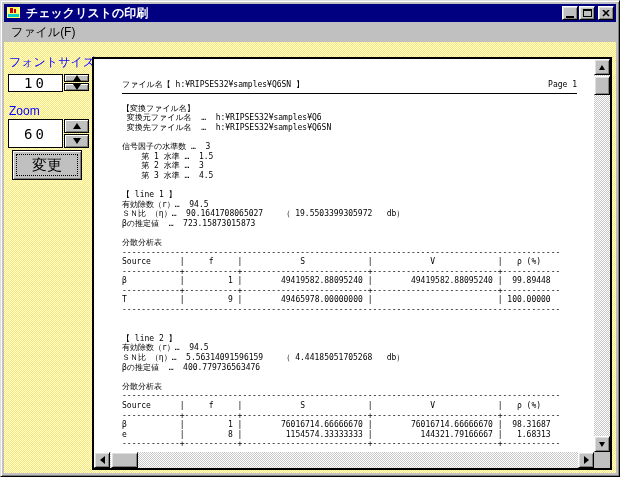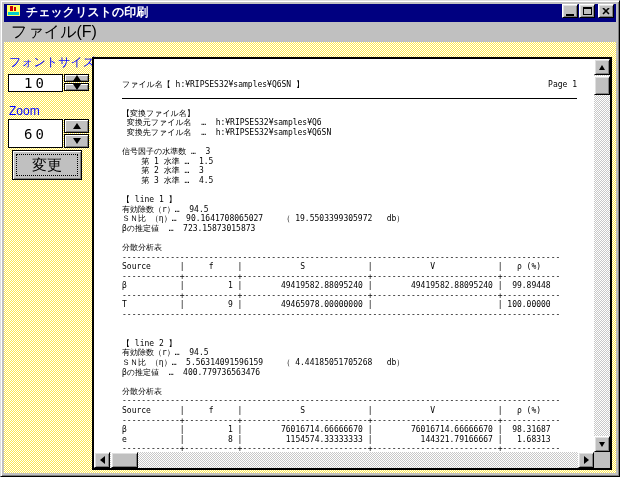"チェックリストの印刷" .titlebar { align-items: none -> center }
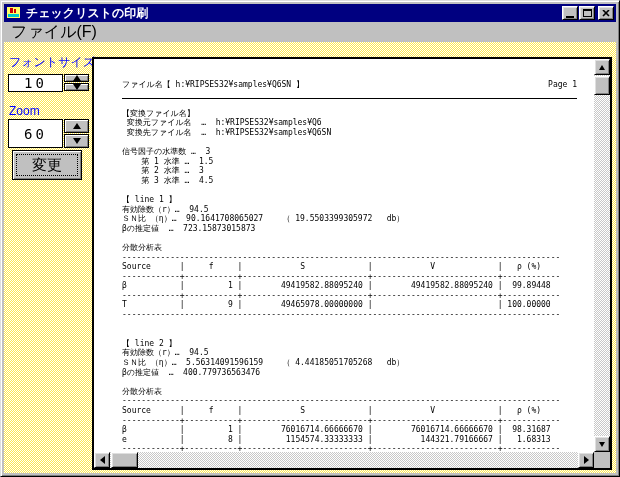"ファイル(F)" .menu-item { font-size: 16px -> 12px }
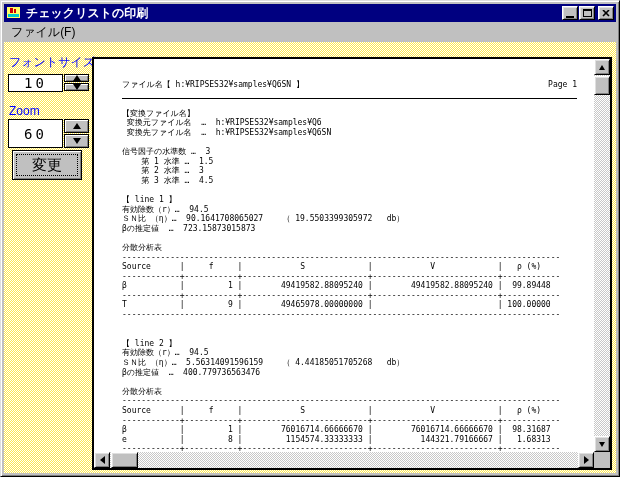"ファイル名【 h:¥RIPSES32¥samples¥Q6SN 】" .doc-header { padding-bottom: 8px -> 3px }
